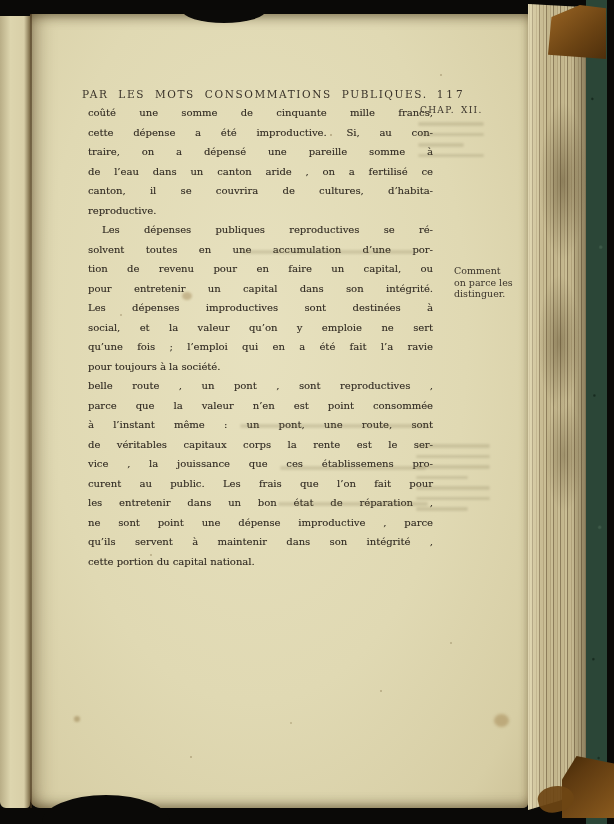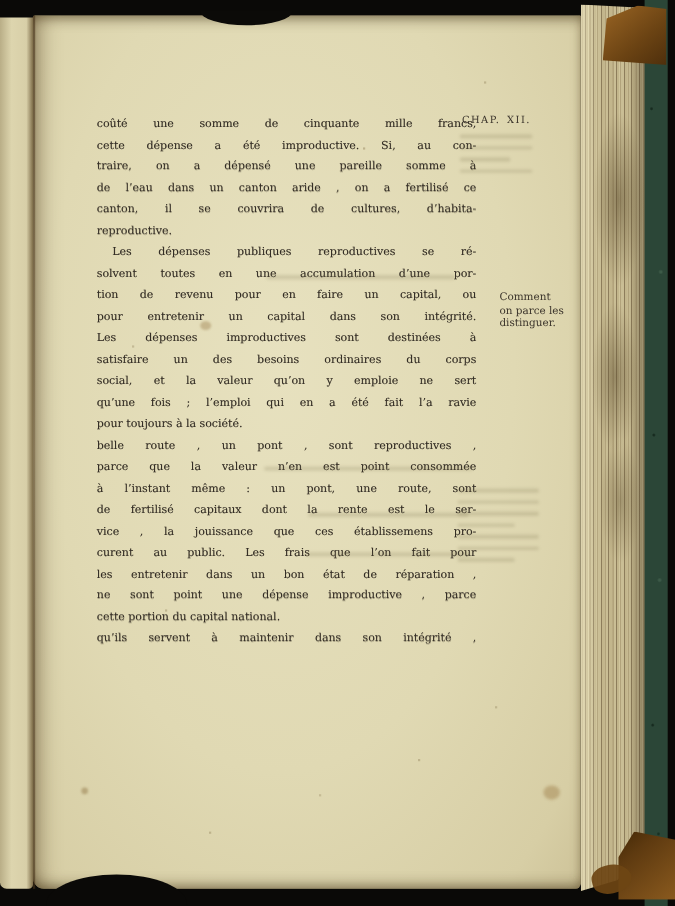"PAR LES MOTS CONSOMMATIONS PUBLIQUES." div.running-header { html: none -> <div> <span>PAR LES MOTS CONSOMMATIONS PUBLIQUES.</span><span>117</span> </div> }
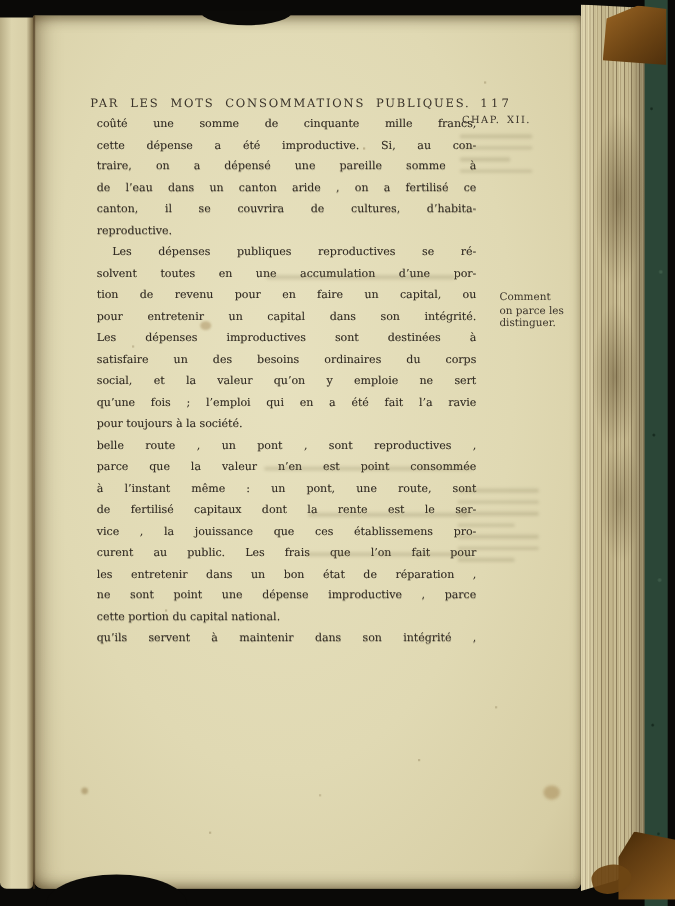"satisfaire un des besoins ordinaires" div.line { html: <div>satisfaire un des besoins ordinaires du corps</div> -> none }
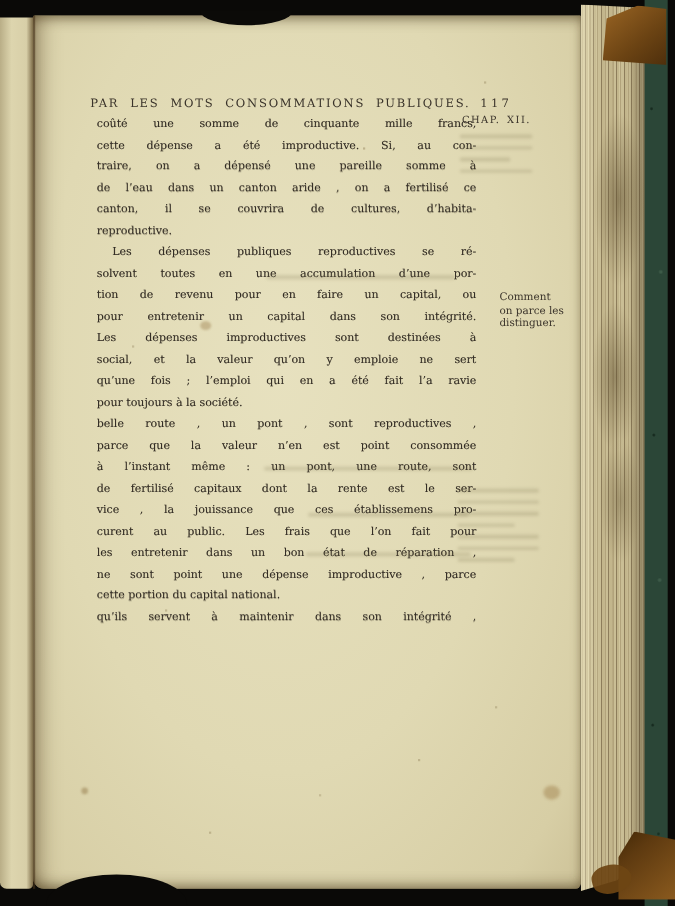"de fertilisé capitaux dont la" div.line { text: fertilisé capitaux dont -> véritables capitaux corps }
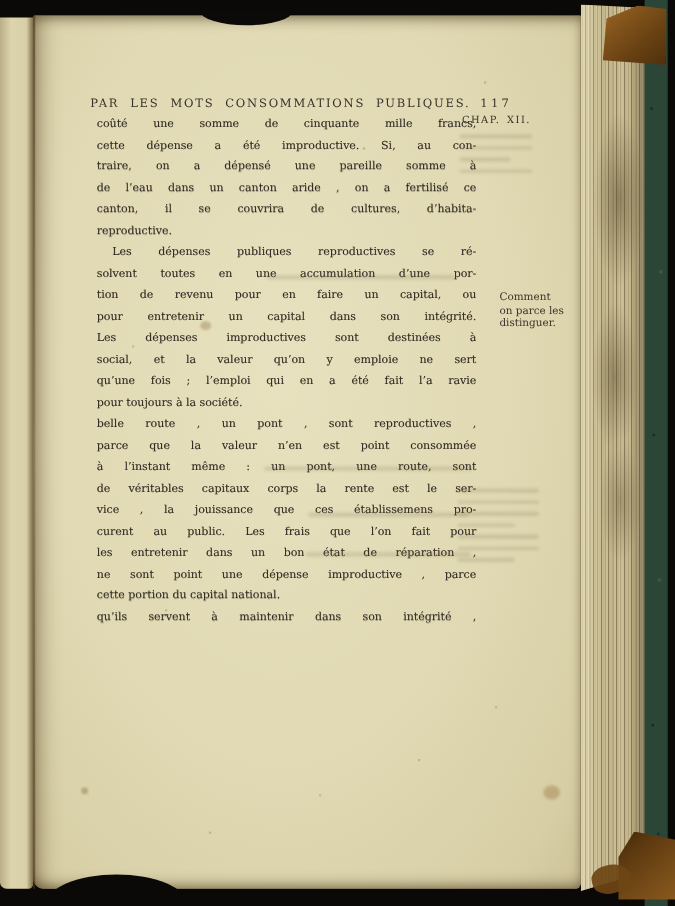"cette portion du capital national." div.line { order: before "qu’ils servent à maintenir dans" -> after "qu’ils servent à maintenir dans" }
